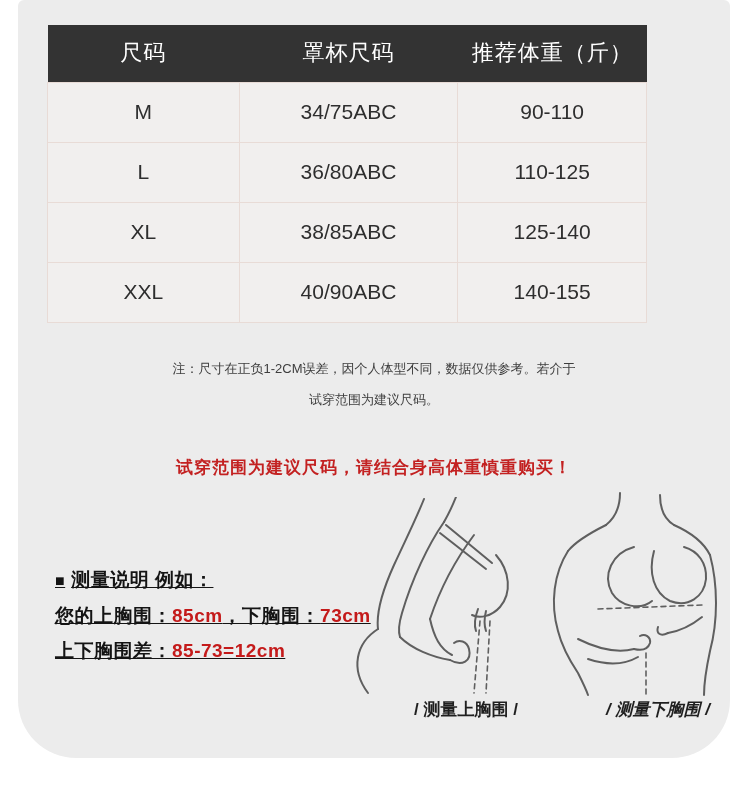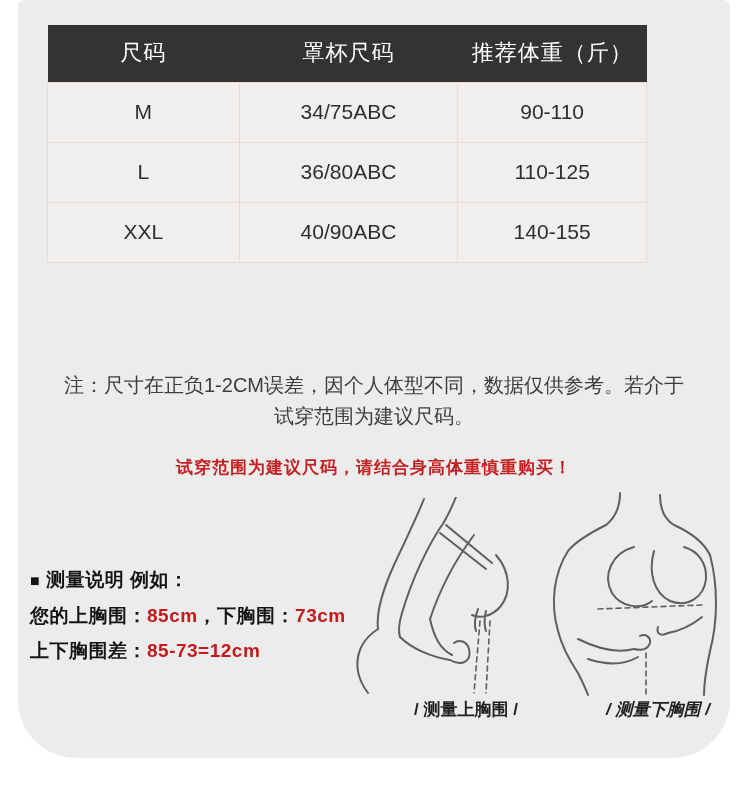"XL" tr { html: none -> <tr> <td>XL</td> <td>38/85ABC</td> <td>125-140</td> </tr> }
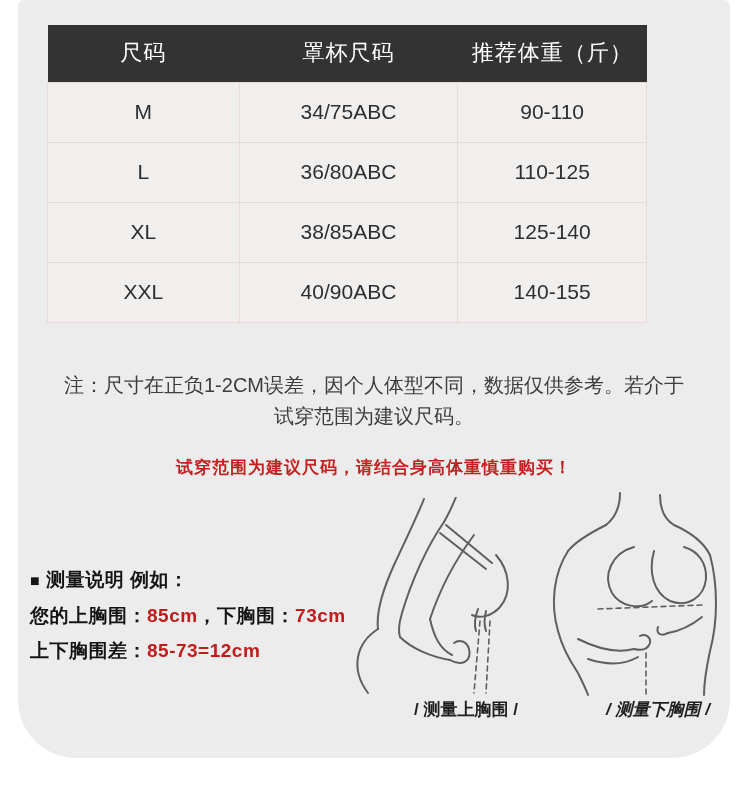"注：尺寸在正负1-2CM误差，因个人体型不同，数据仅供参考。若介于" .note { font-size: 20px -> 13px; margin-top: 17px -> none }
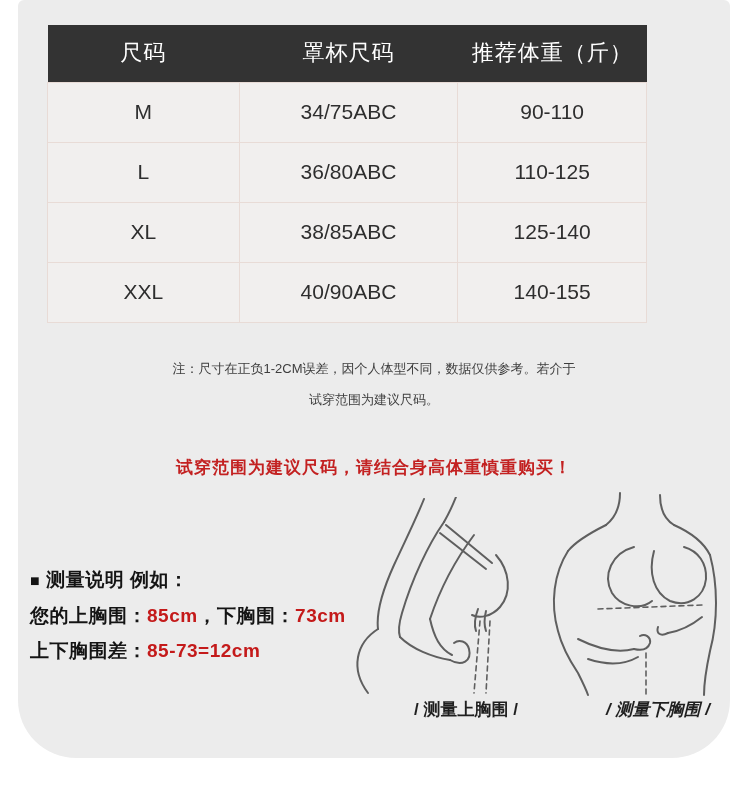"■ 测量说明 例如：" .measure { left: 12px -> 37px; text-decoration: none -> underline }
